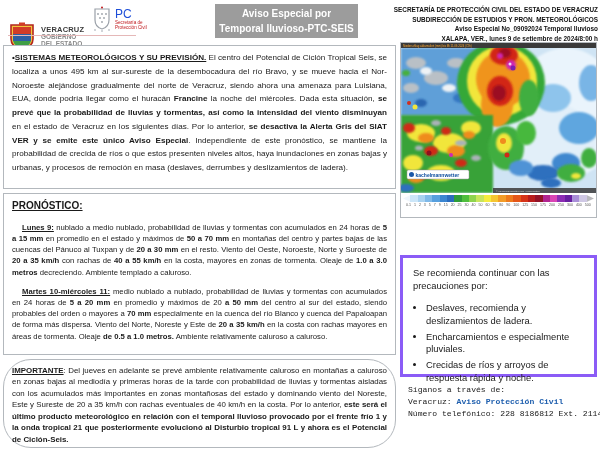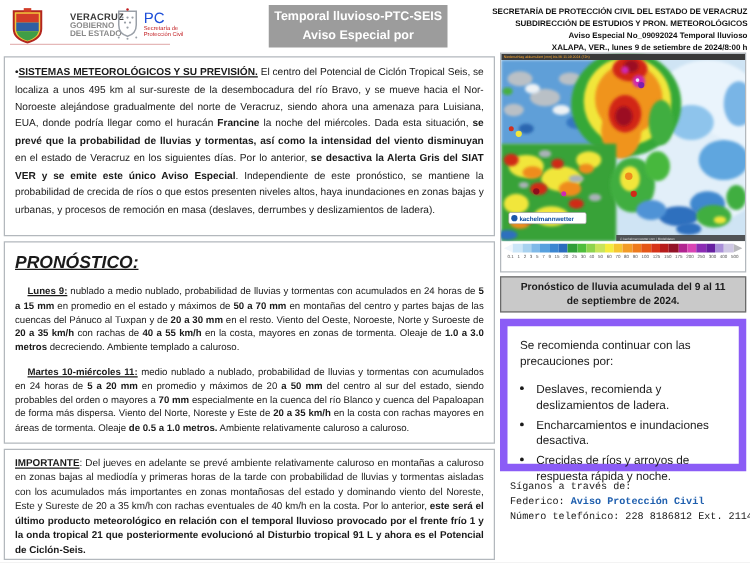"VERACRUZ" .hdr-logo-ver { gap: 20px -> 5px; top: 6px -> 22px }
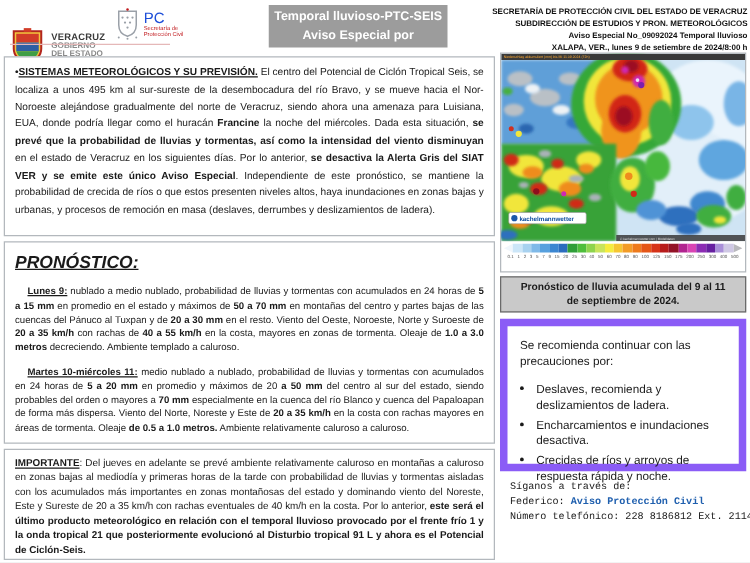"Temporal lluvioso-PTC-SEIS" div { order: before "Aviso Especial por" -> after "Aviso Especial por" }
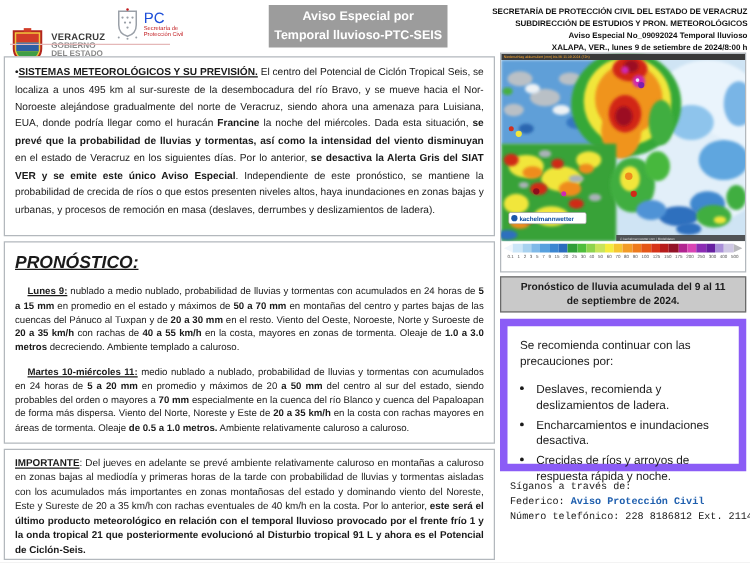"PRONÓSTICO:" .sec-title { font-size: 14px -> 10px; font-style: italic -> none }
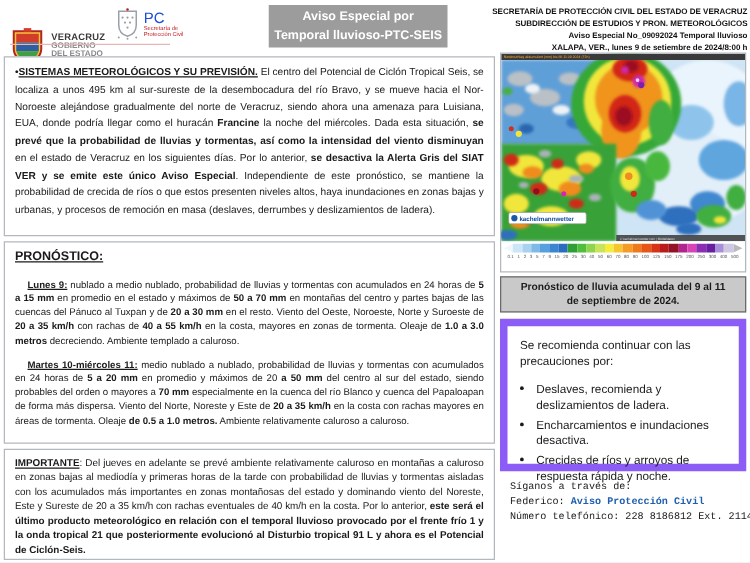"Pronóstico de lluvia acumulada del" div.caption-box { html: <div>Pronóstico de lluvia acumulada del 9 al 11 de septiembre de 2024.</div> -> none }
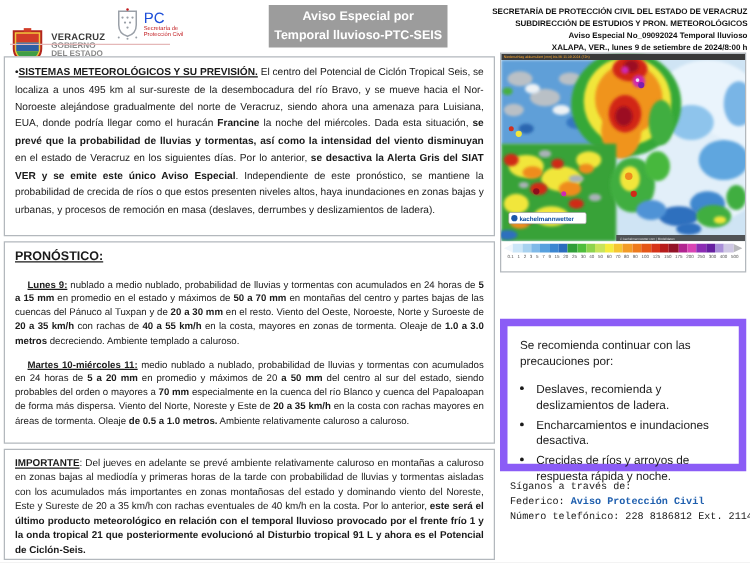"Se recomienda continuar con las" .reco-box { border: 6px solid #8b5cf6 -> 3px solid #8b5cf6 }
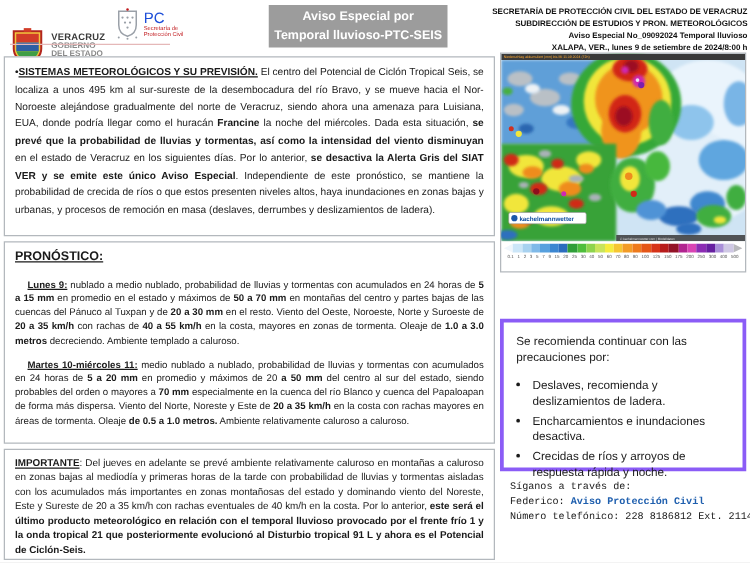"Encharcamientos e inundaciones" li { text: inundaciones desactiva -> especialmente pluviales }
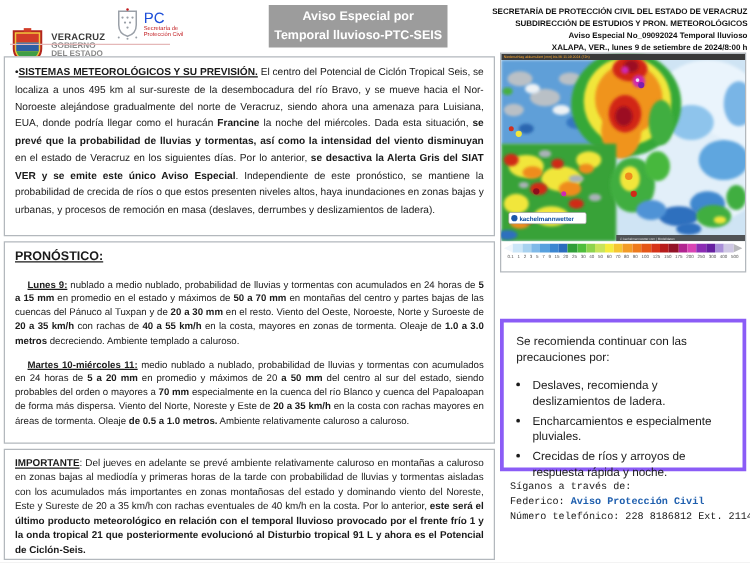"IMPORTANTE: Del jueves en adelante" #box-importante { border-radius: none -> 28px }
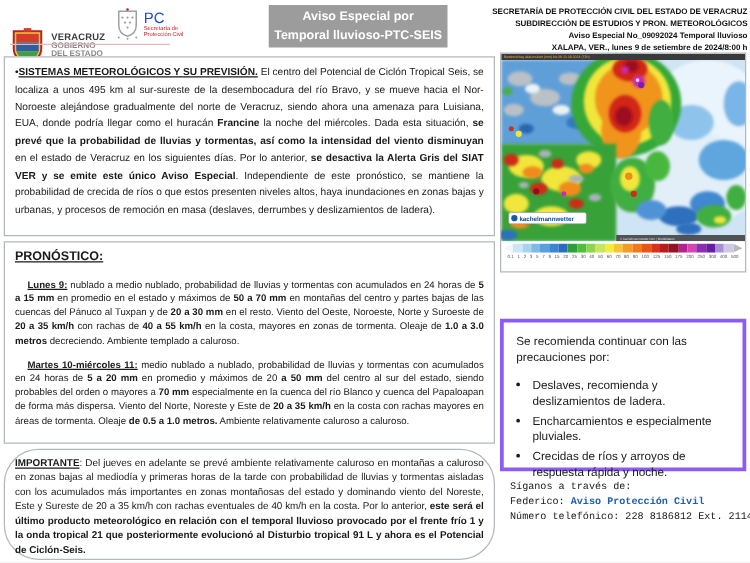"Federico:" span { text: Federico -> Veracruz }
